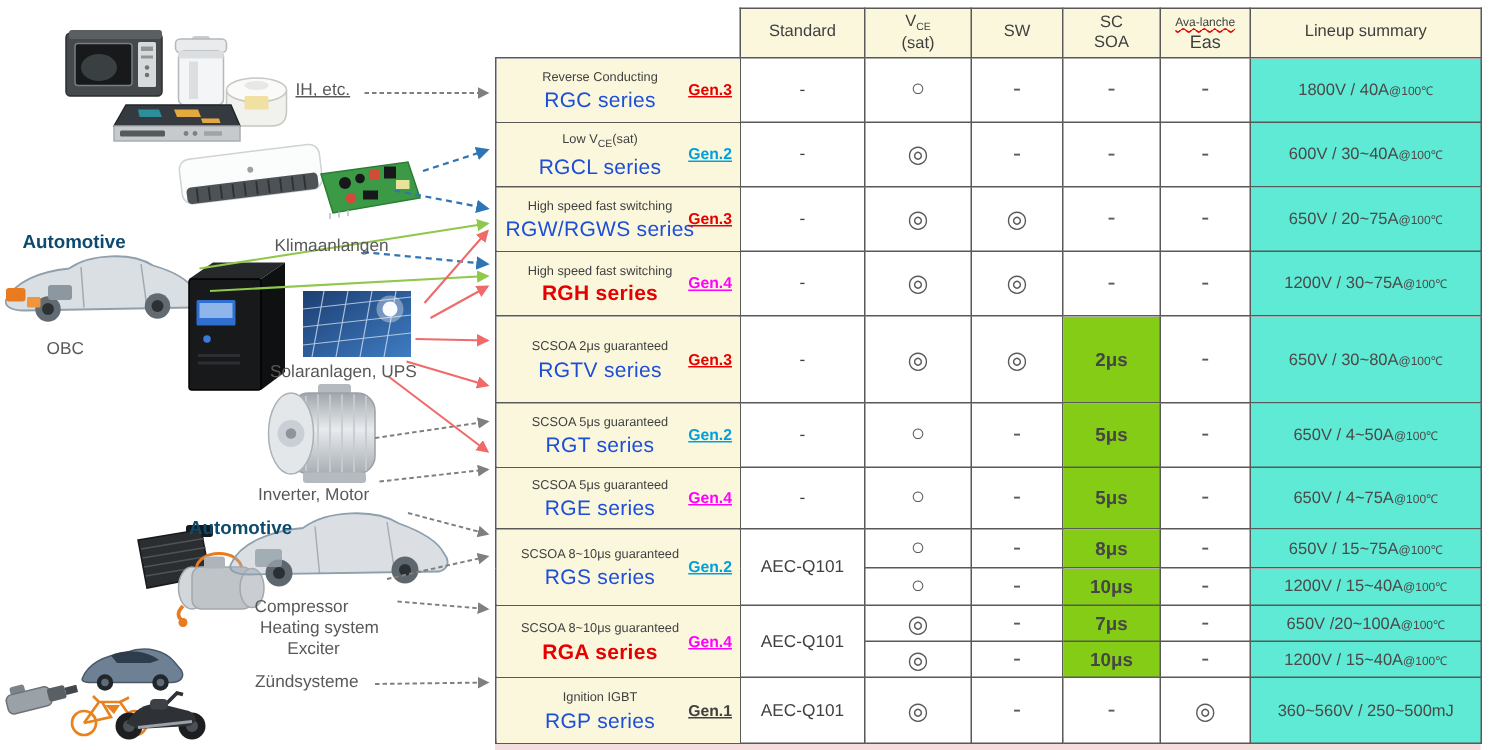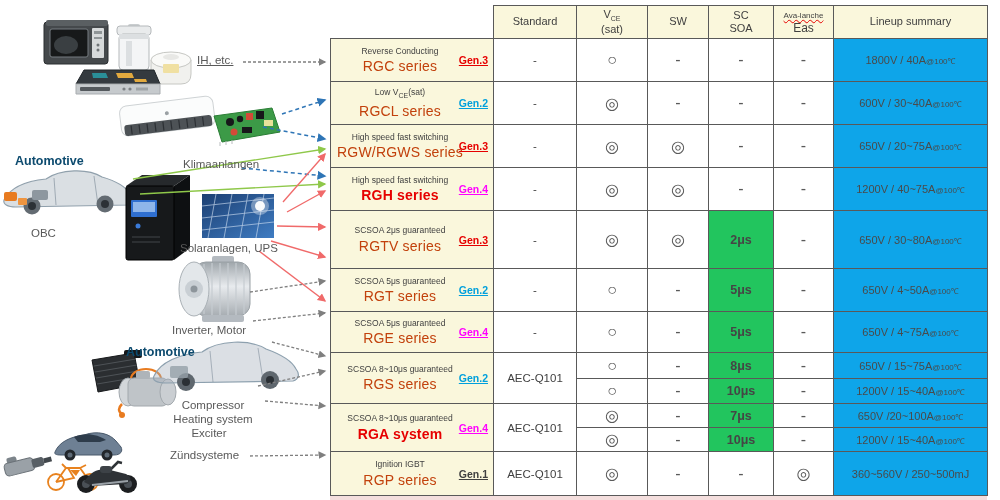"RGC series" .dbig { color: #c2410c -> #1d4ed8 }
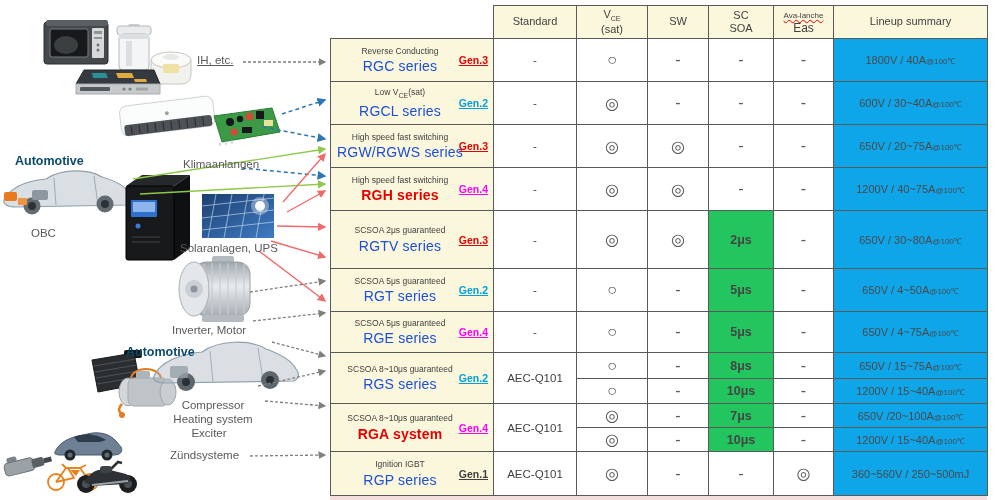"1800V / 40A@100℃" td.lin { background: #0ea5e9 -> #5eead4 }
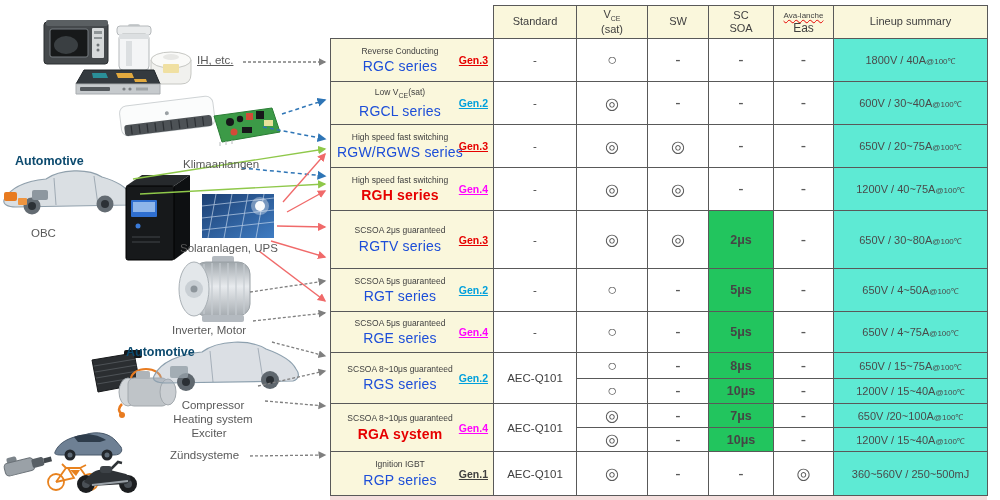"1200V / 40~75A" span { text: 40 -> 30 }
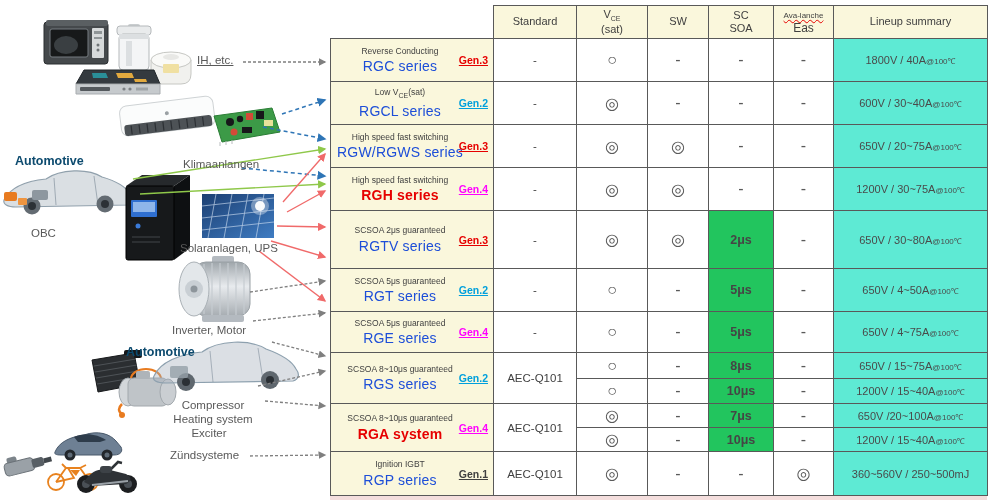"2μs" td.us { background: #22c55e -> #84cc16 }
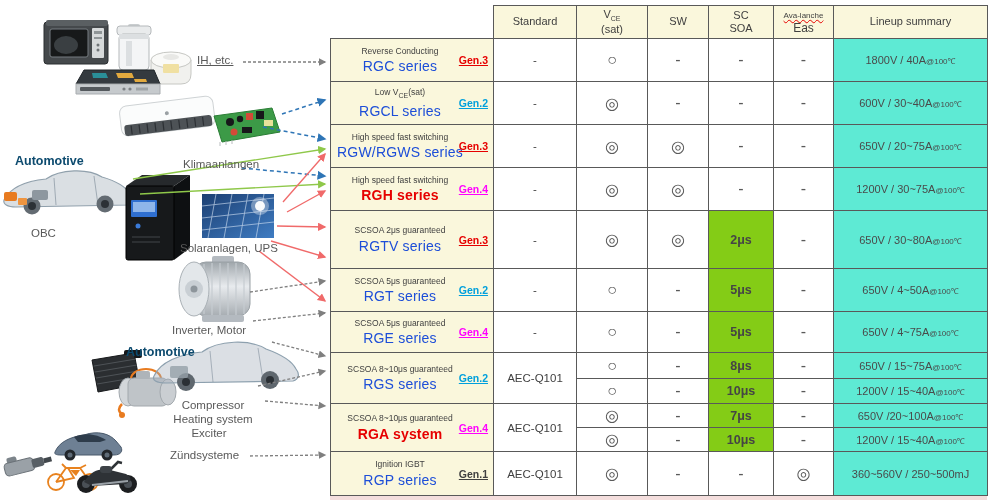"Compressor" div.lbl { left: 168px -> 156px }
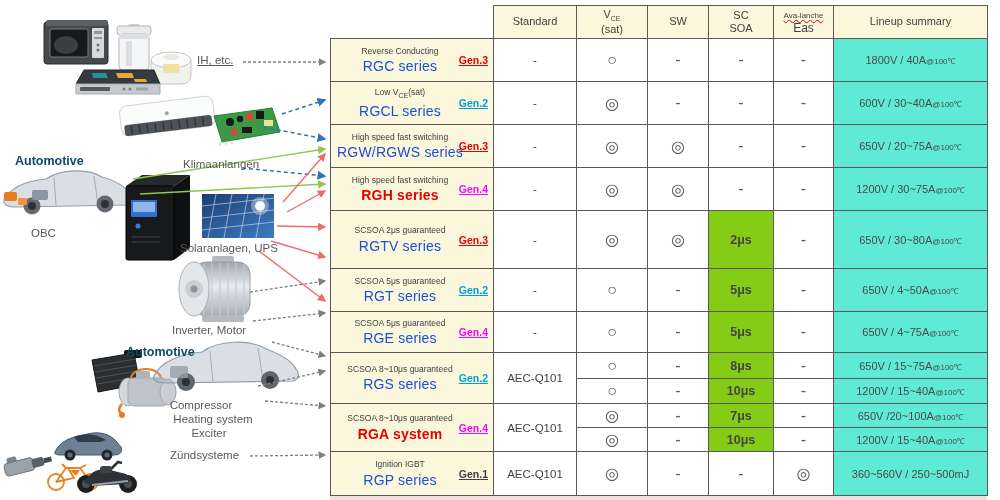"RGA system" div.dbig { text: system -> series }
